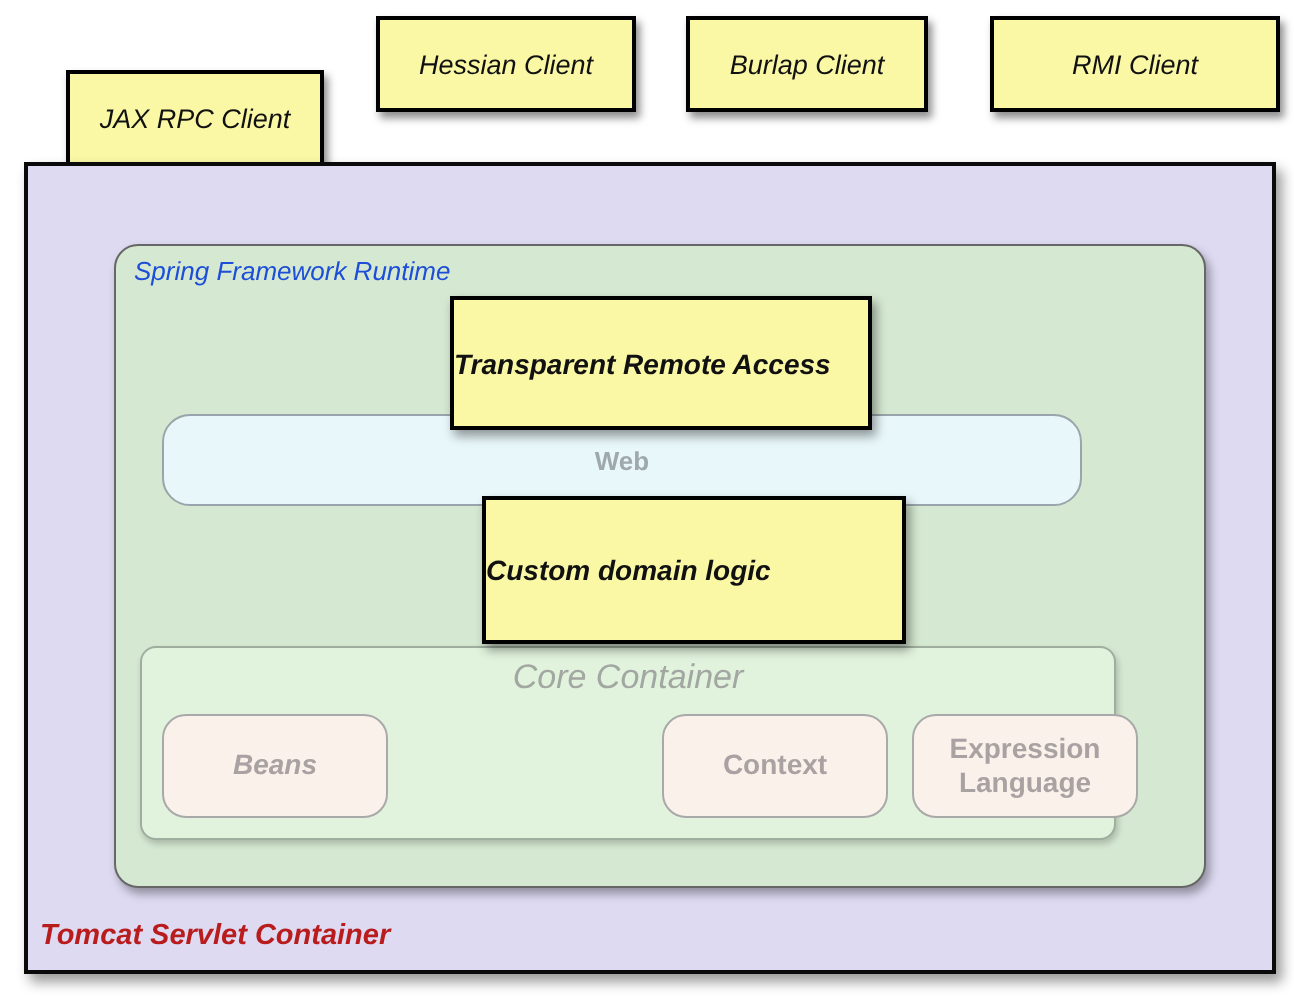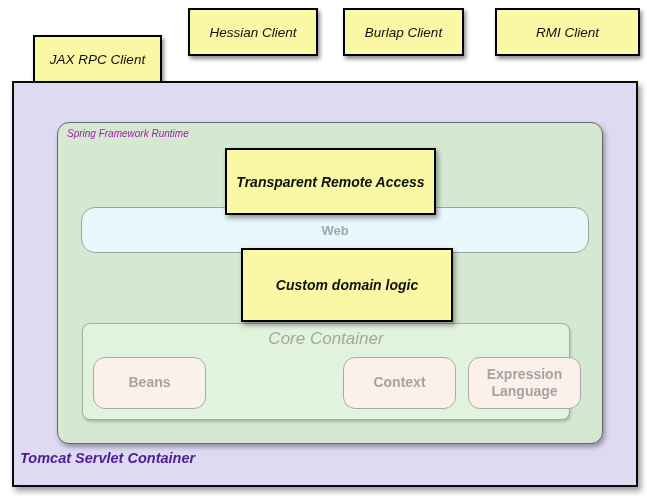"Spring Framework Runtime" .spring-label { color: #a21caf -> #1d4ed8; font-size: 10px -> 13px }
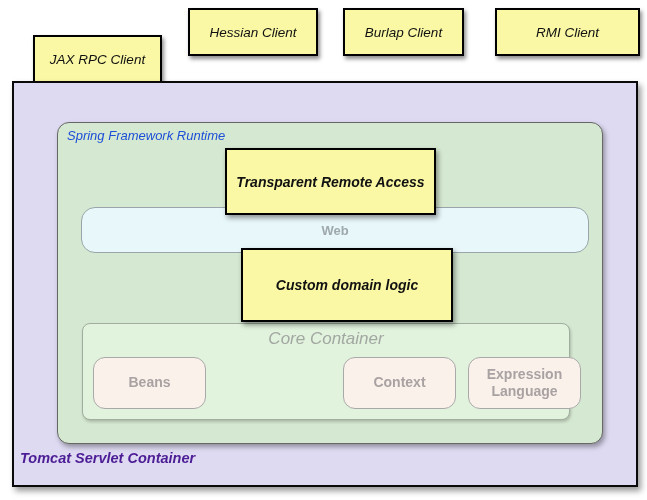"Transparent Remote Access" .yellow-box { justify-content: center -> flex-start }
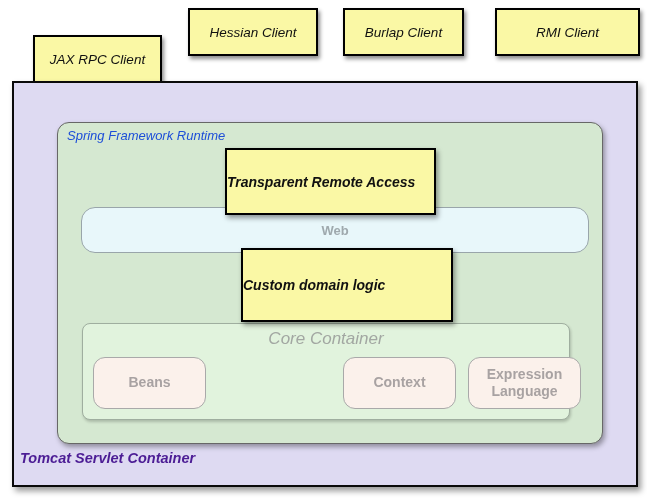"Web" .web-bar { width: 508px -> 460px }
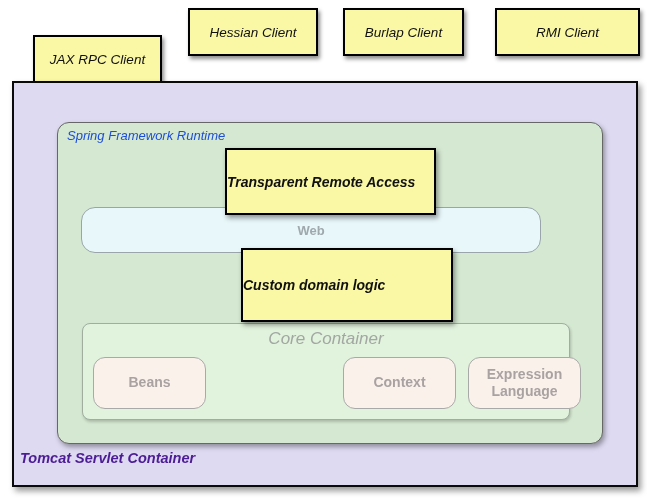"Core Container" .core { left: 24px -> 12px }
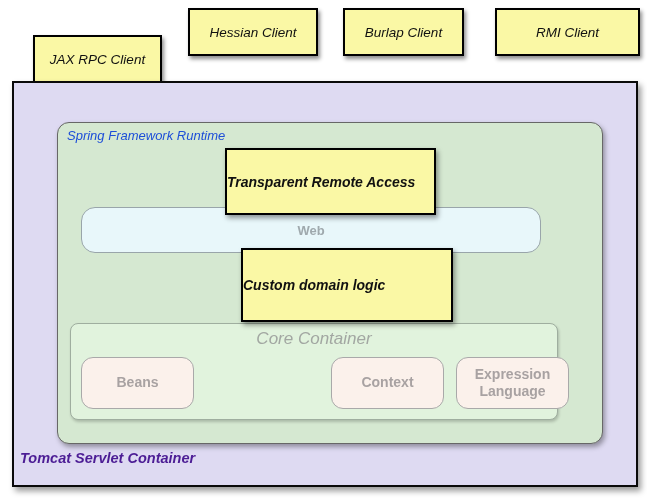"Beans" .module.m0 { font-style: none -> italic }
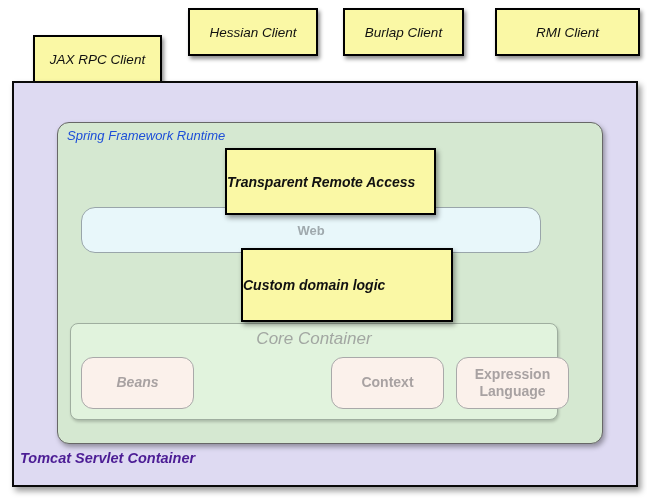"Tomcat Servlet Container" .tomcat-label { bottom: 19px -> 9px; color: #4c1d95 -> #b91c1c }
